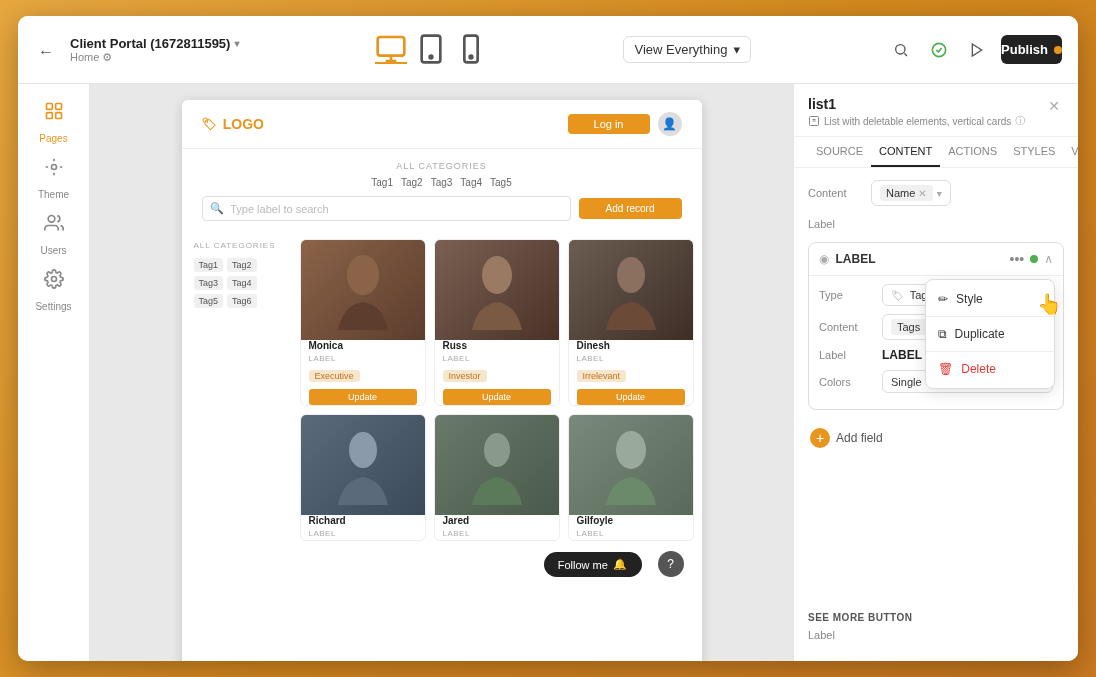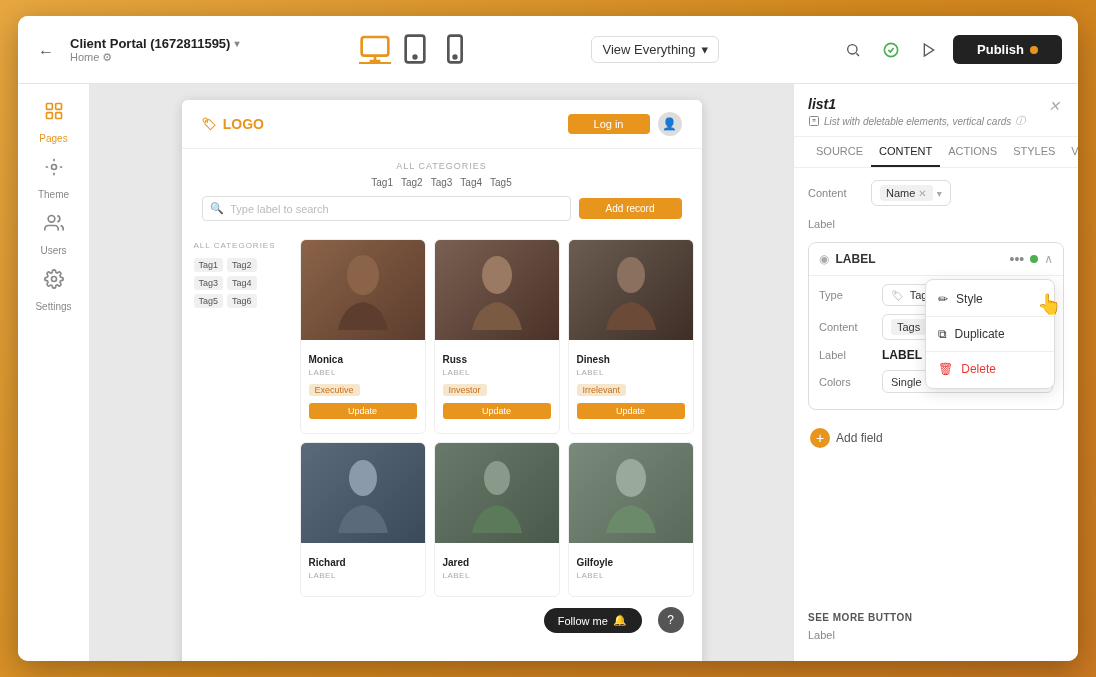"Publish" .publish-btn { padding: 7px 24px -> 7px 0 }
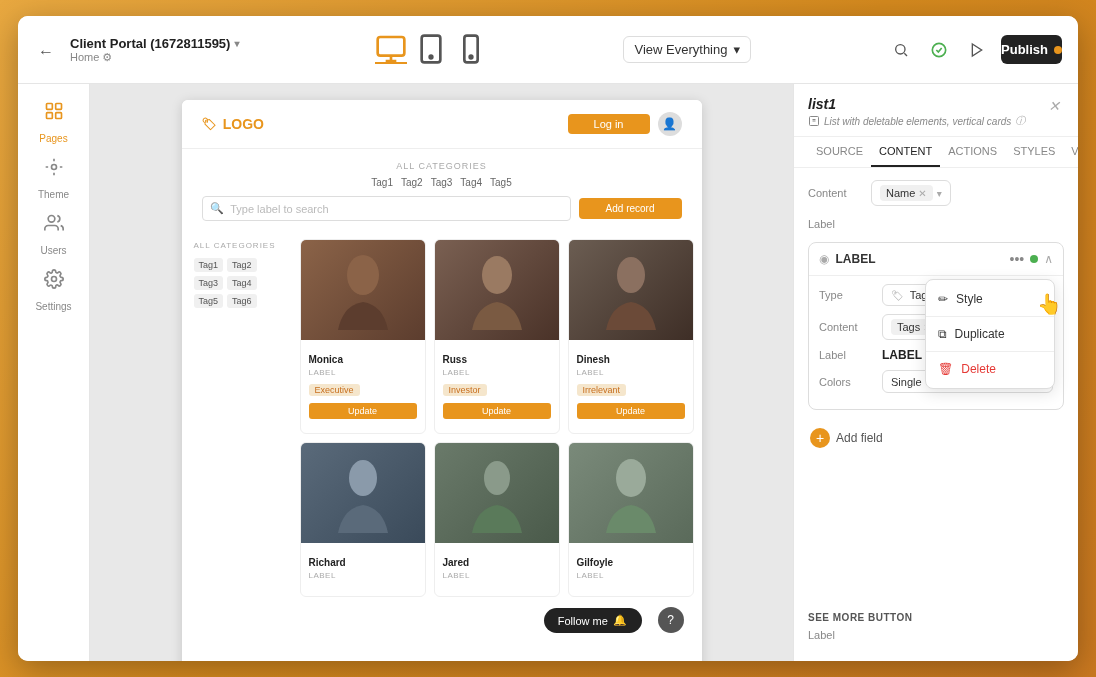"list1" .panel-header { font-style: italic -> none }
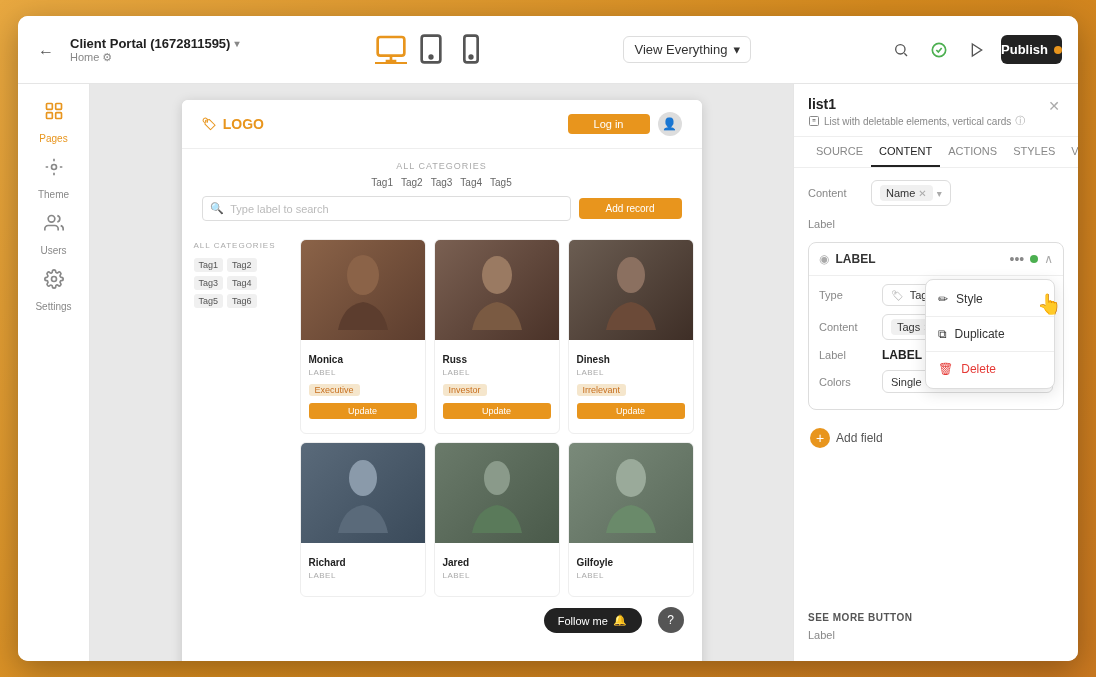"Monica" .card-info { padding: 14px 8px -> 0 8px }
